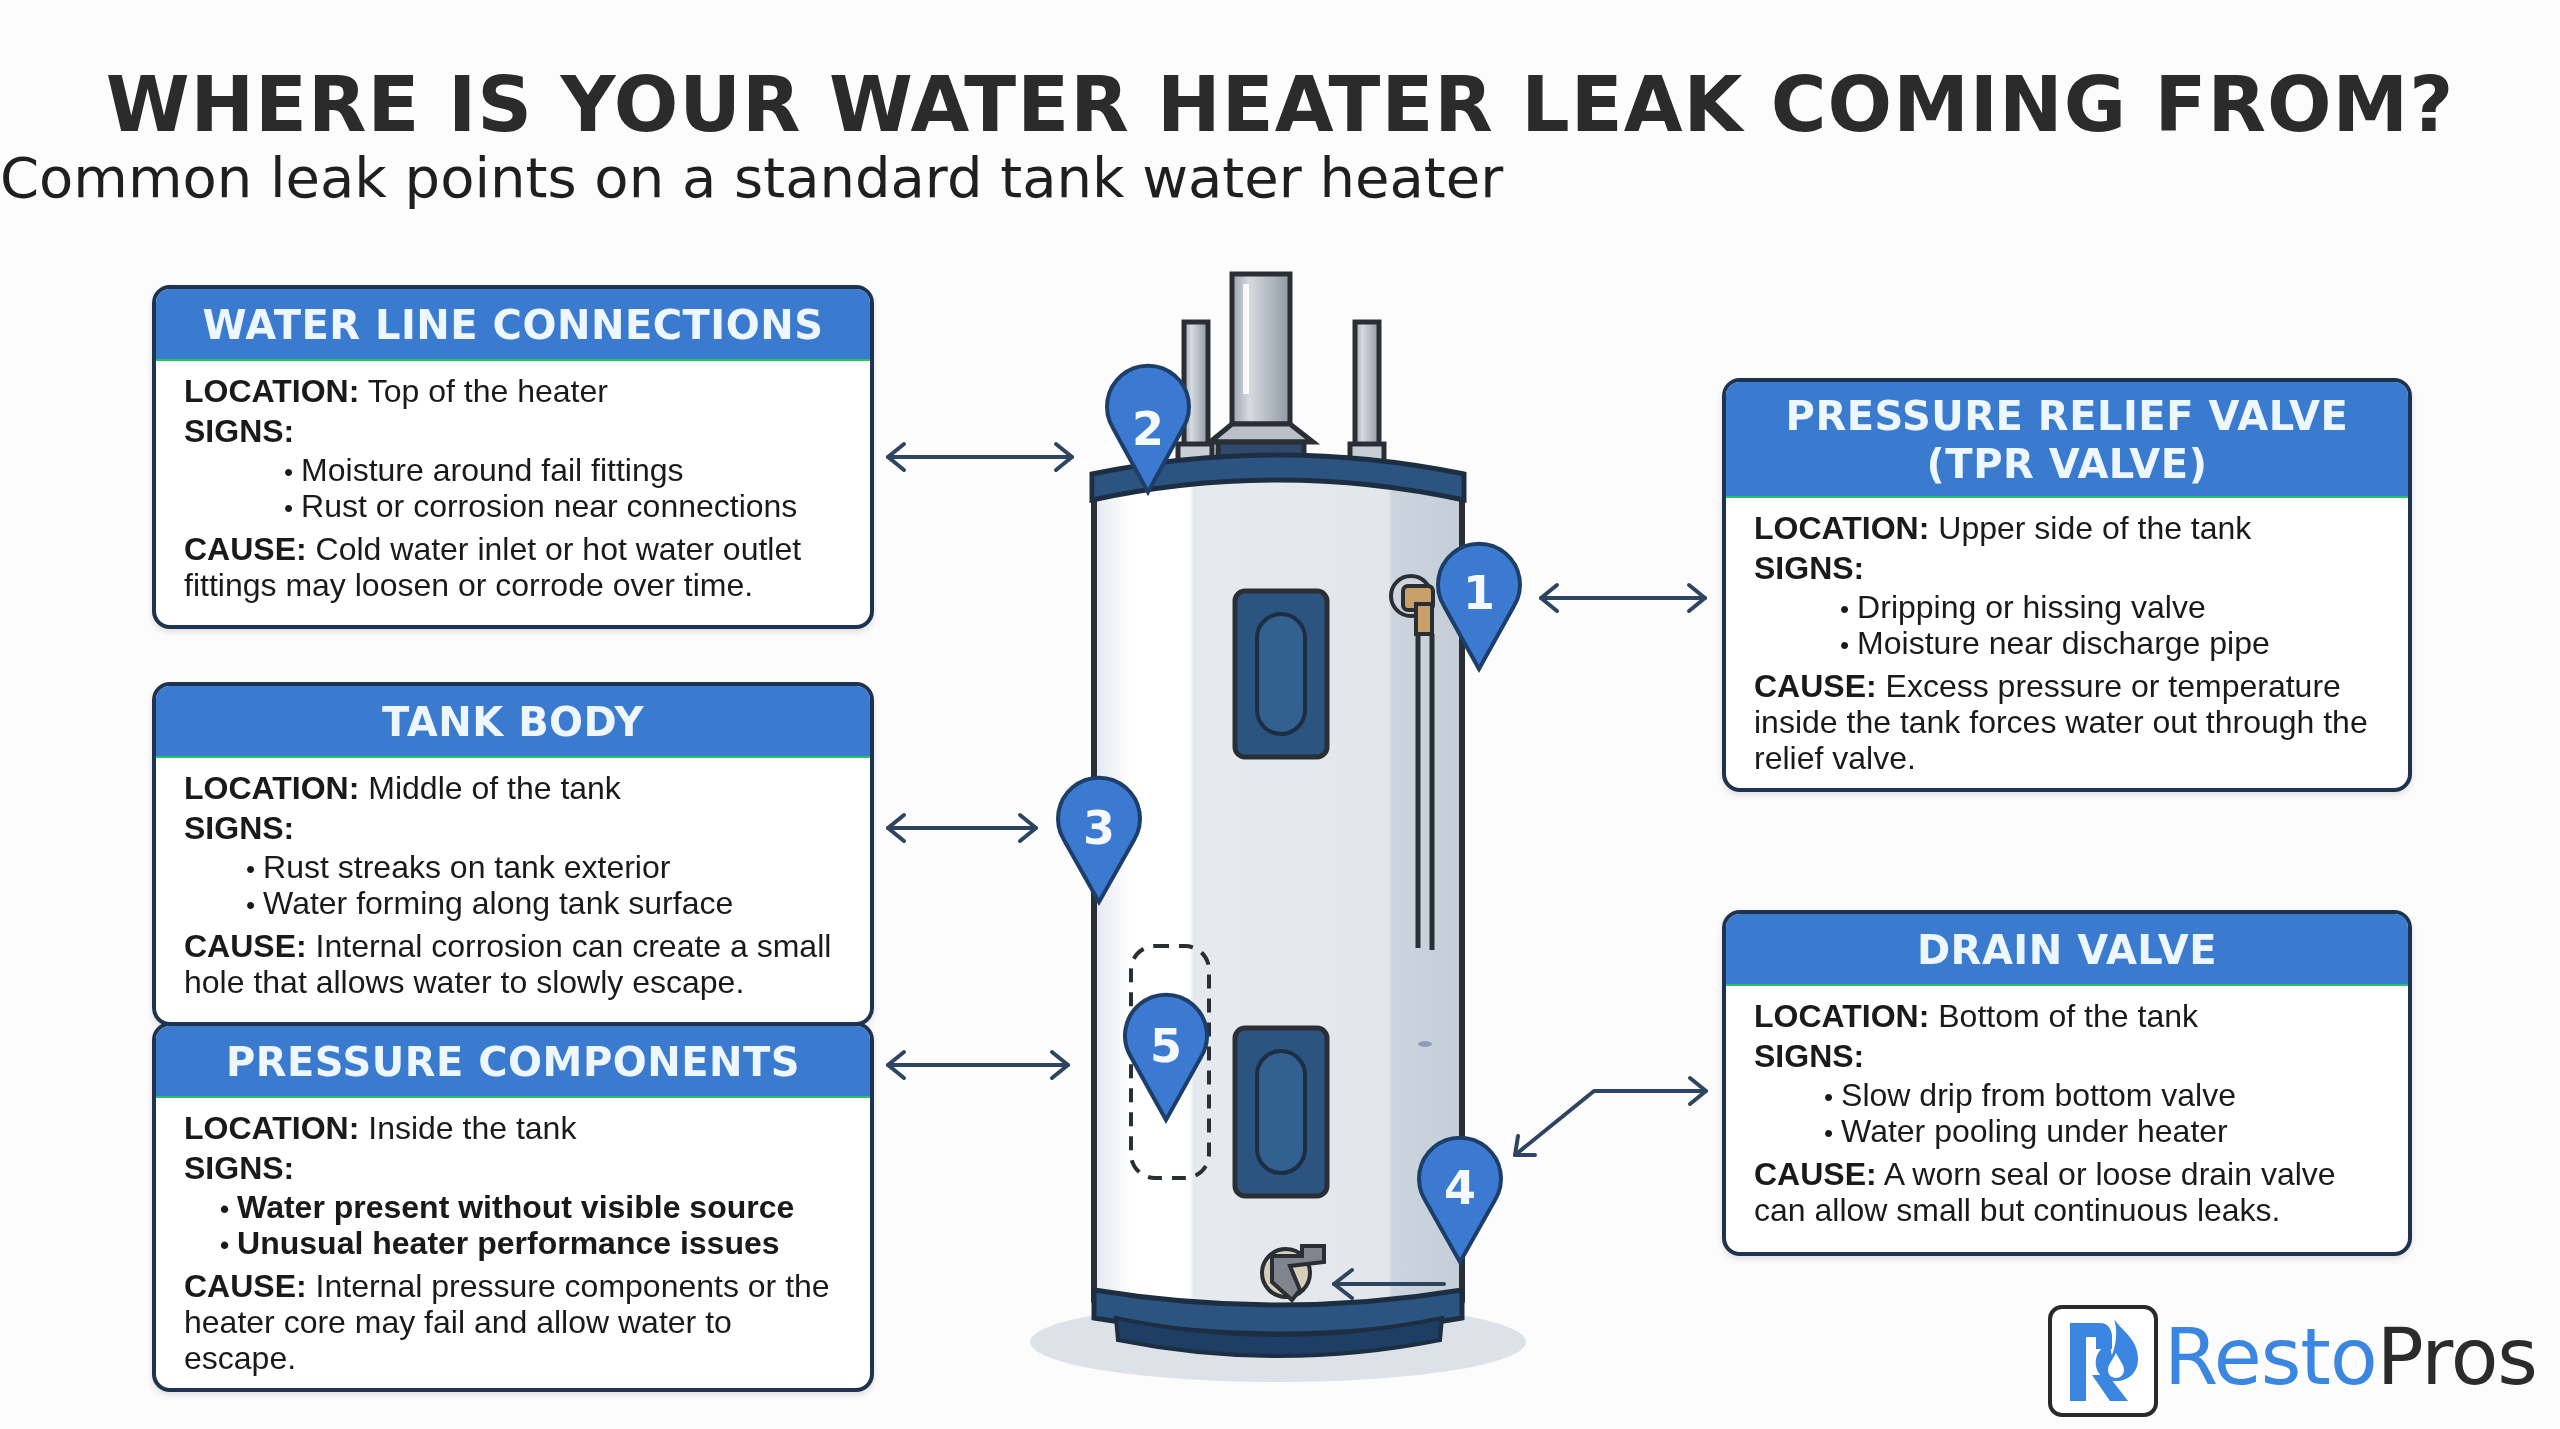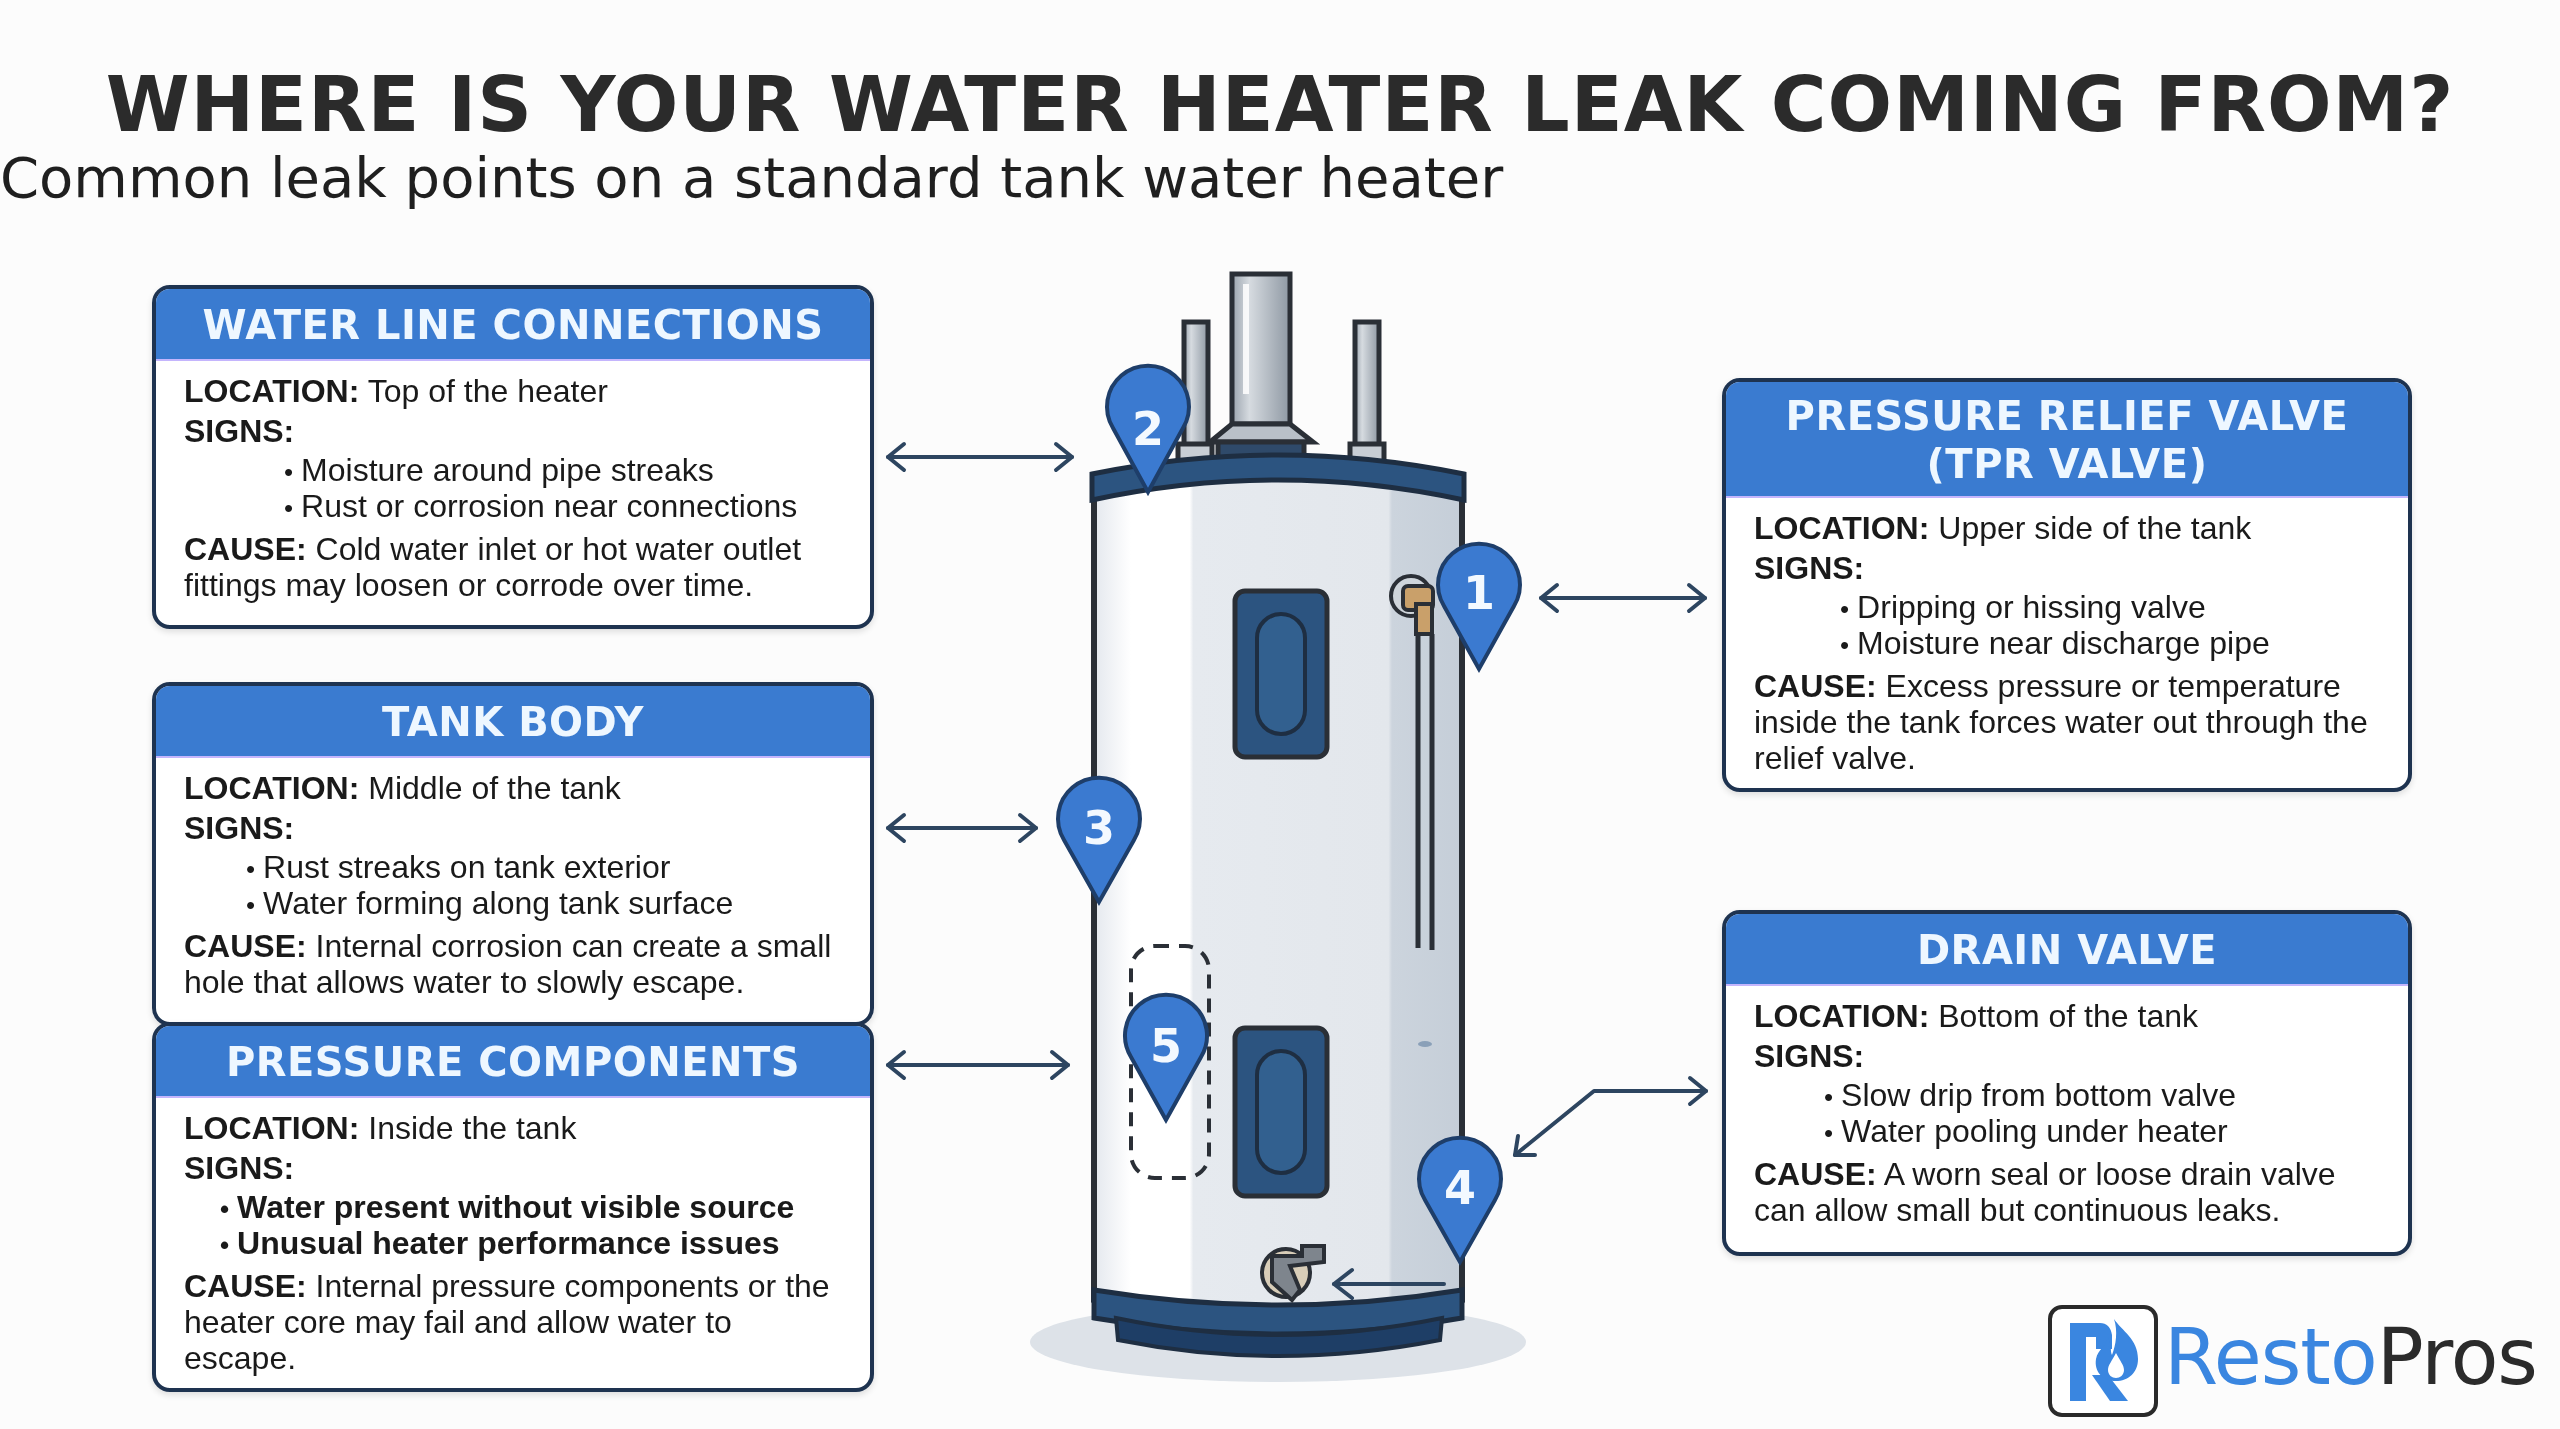"WATER LINE CONNECTIONS" .panel-head { border-bottom: 2px solid #c4b5fd -> 2px solid #22c55e }
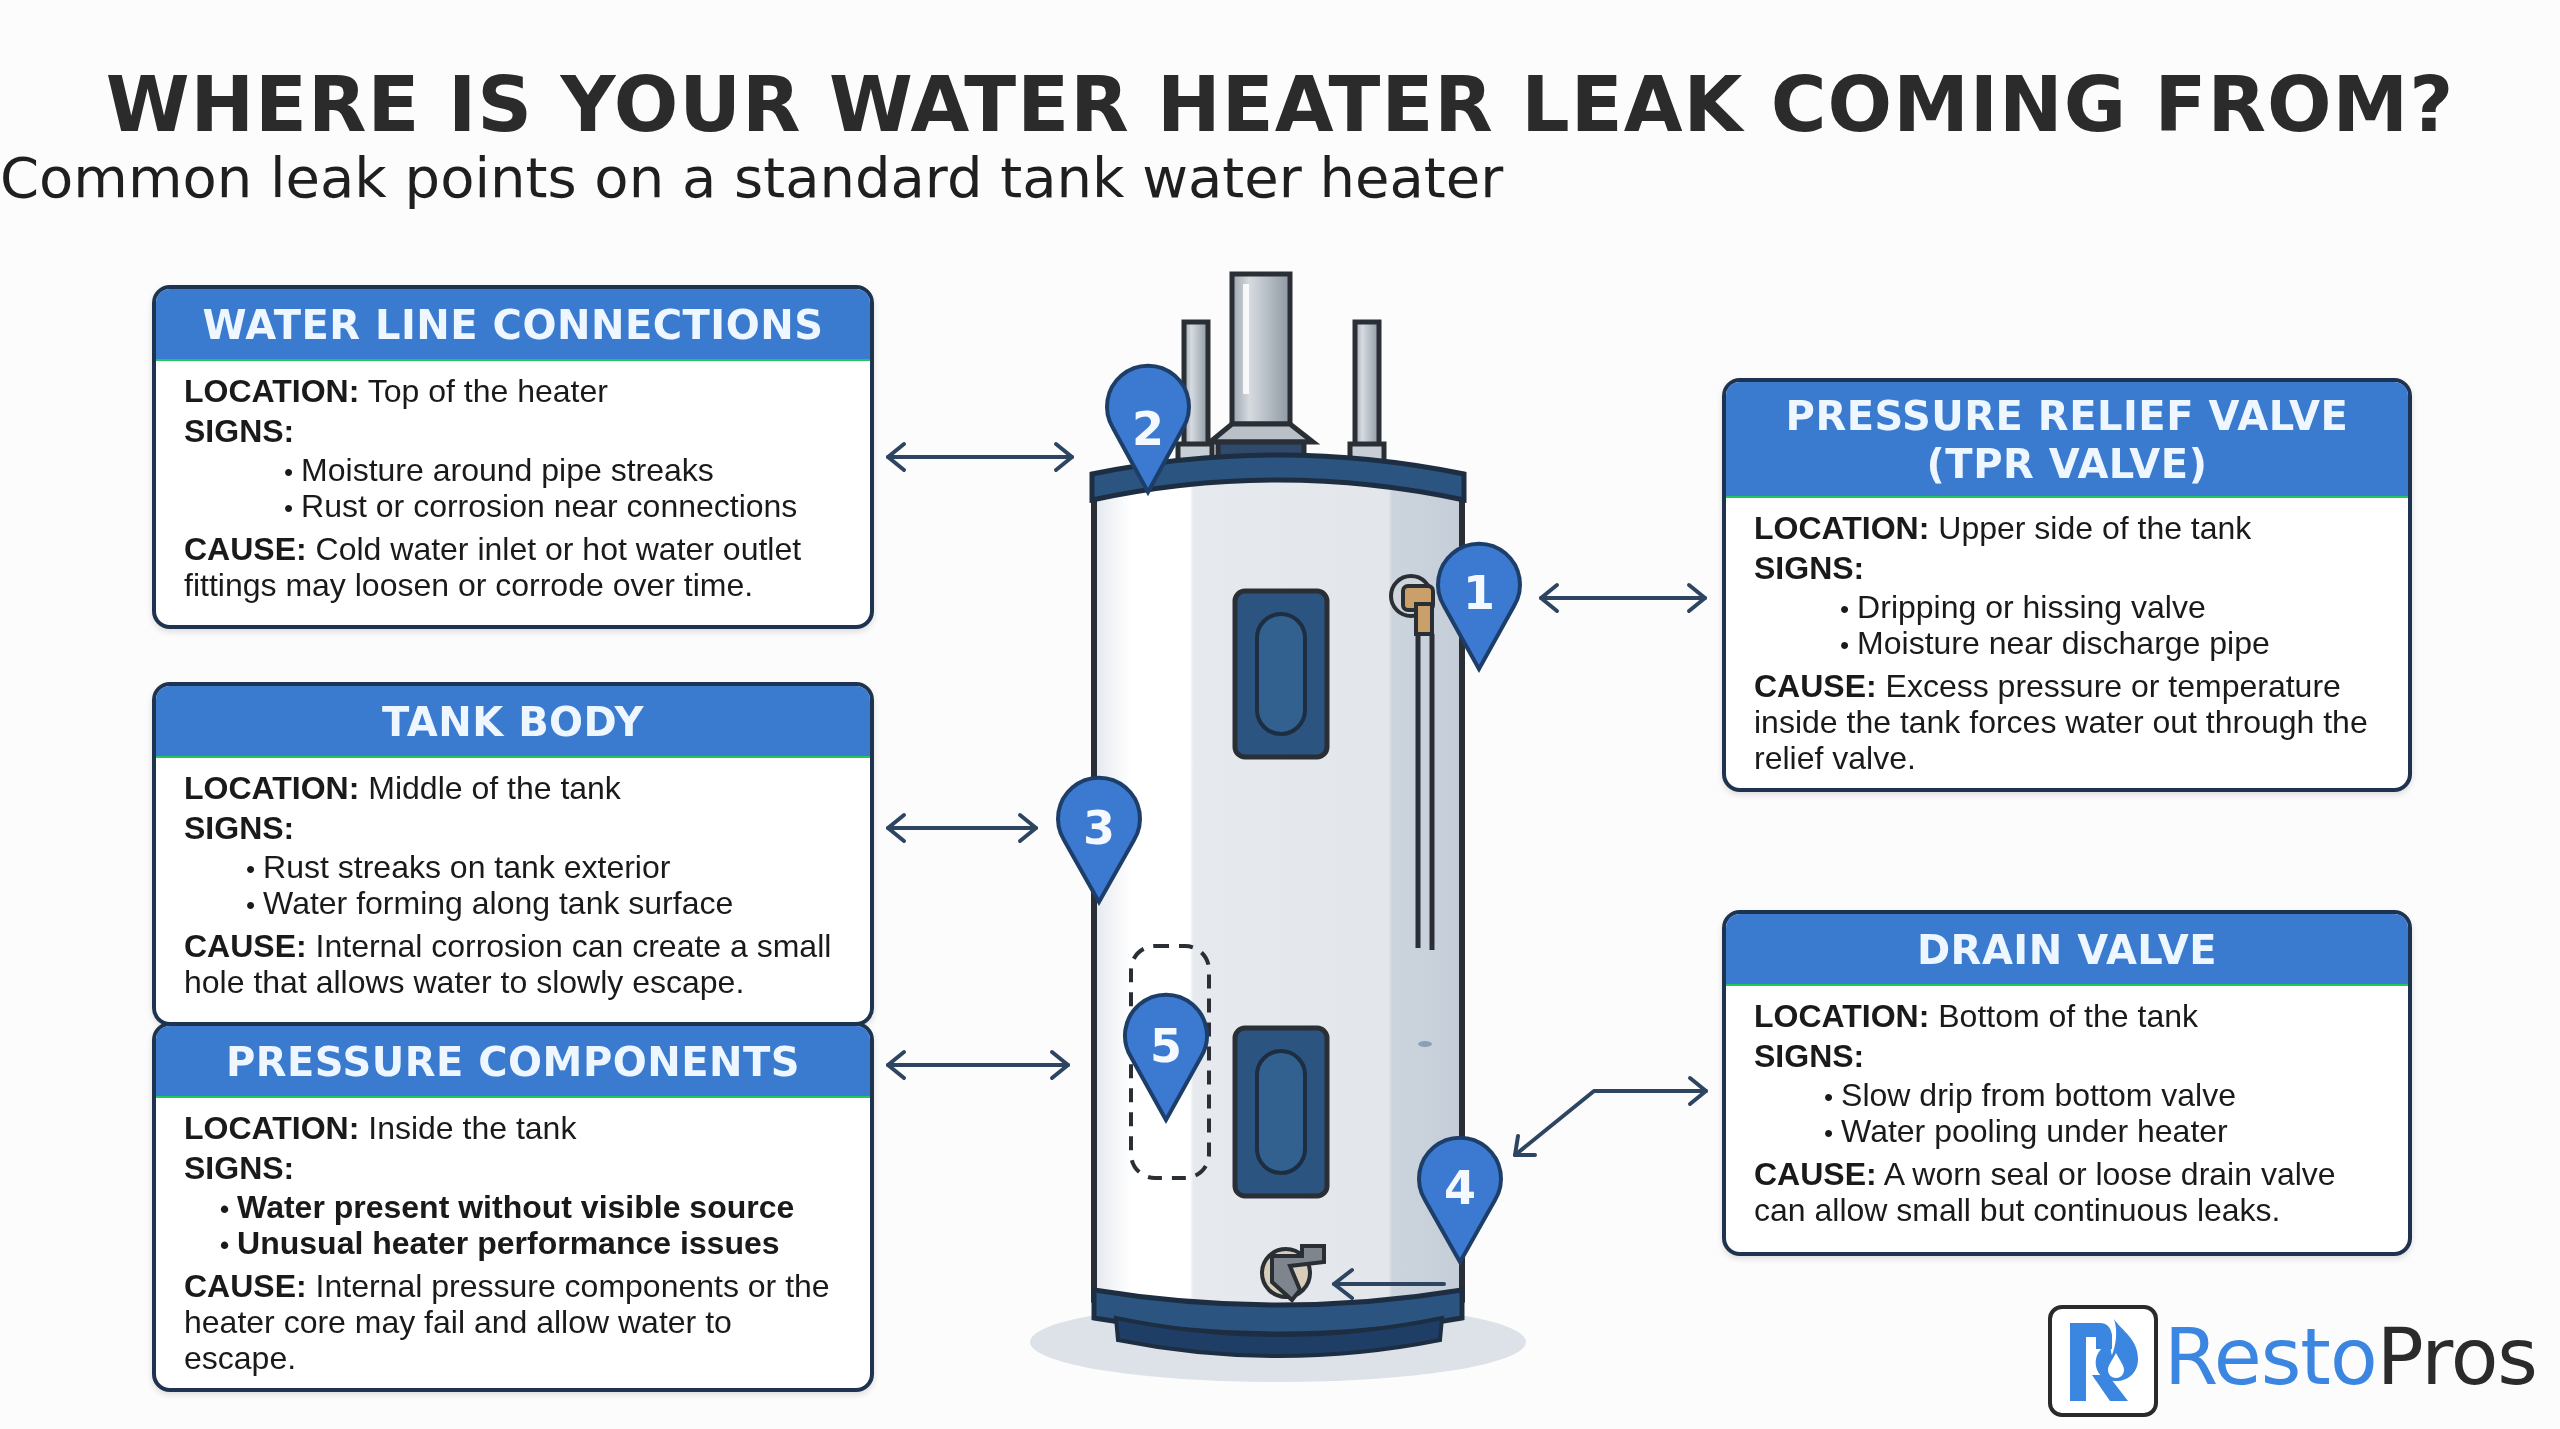"Moisture around pipe streaks" li { text: pipe streaks -> fail fittings }
